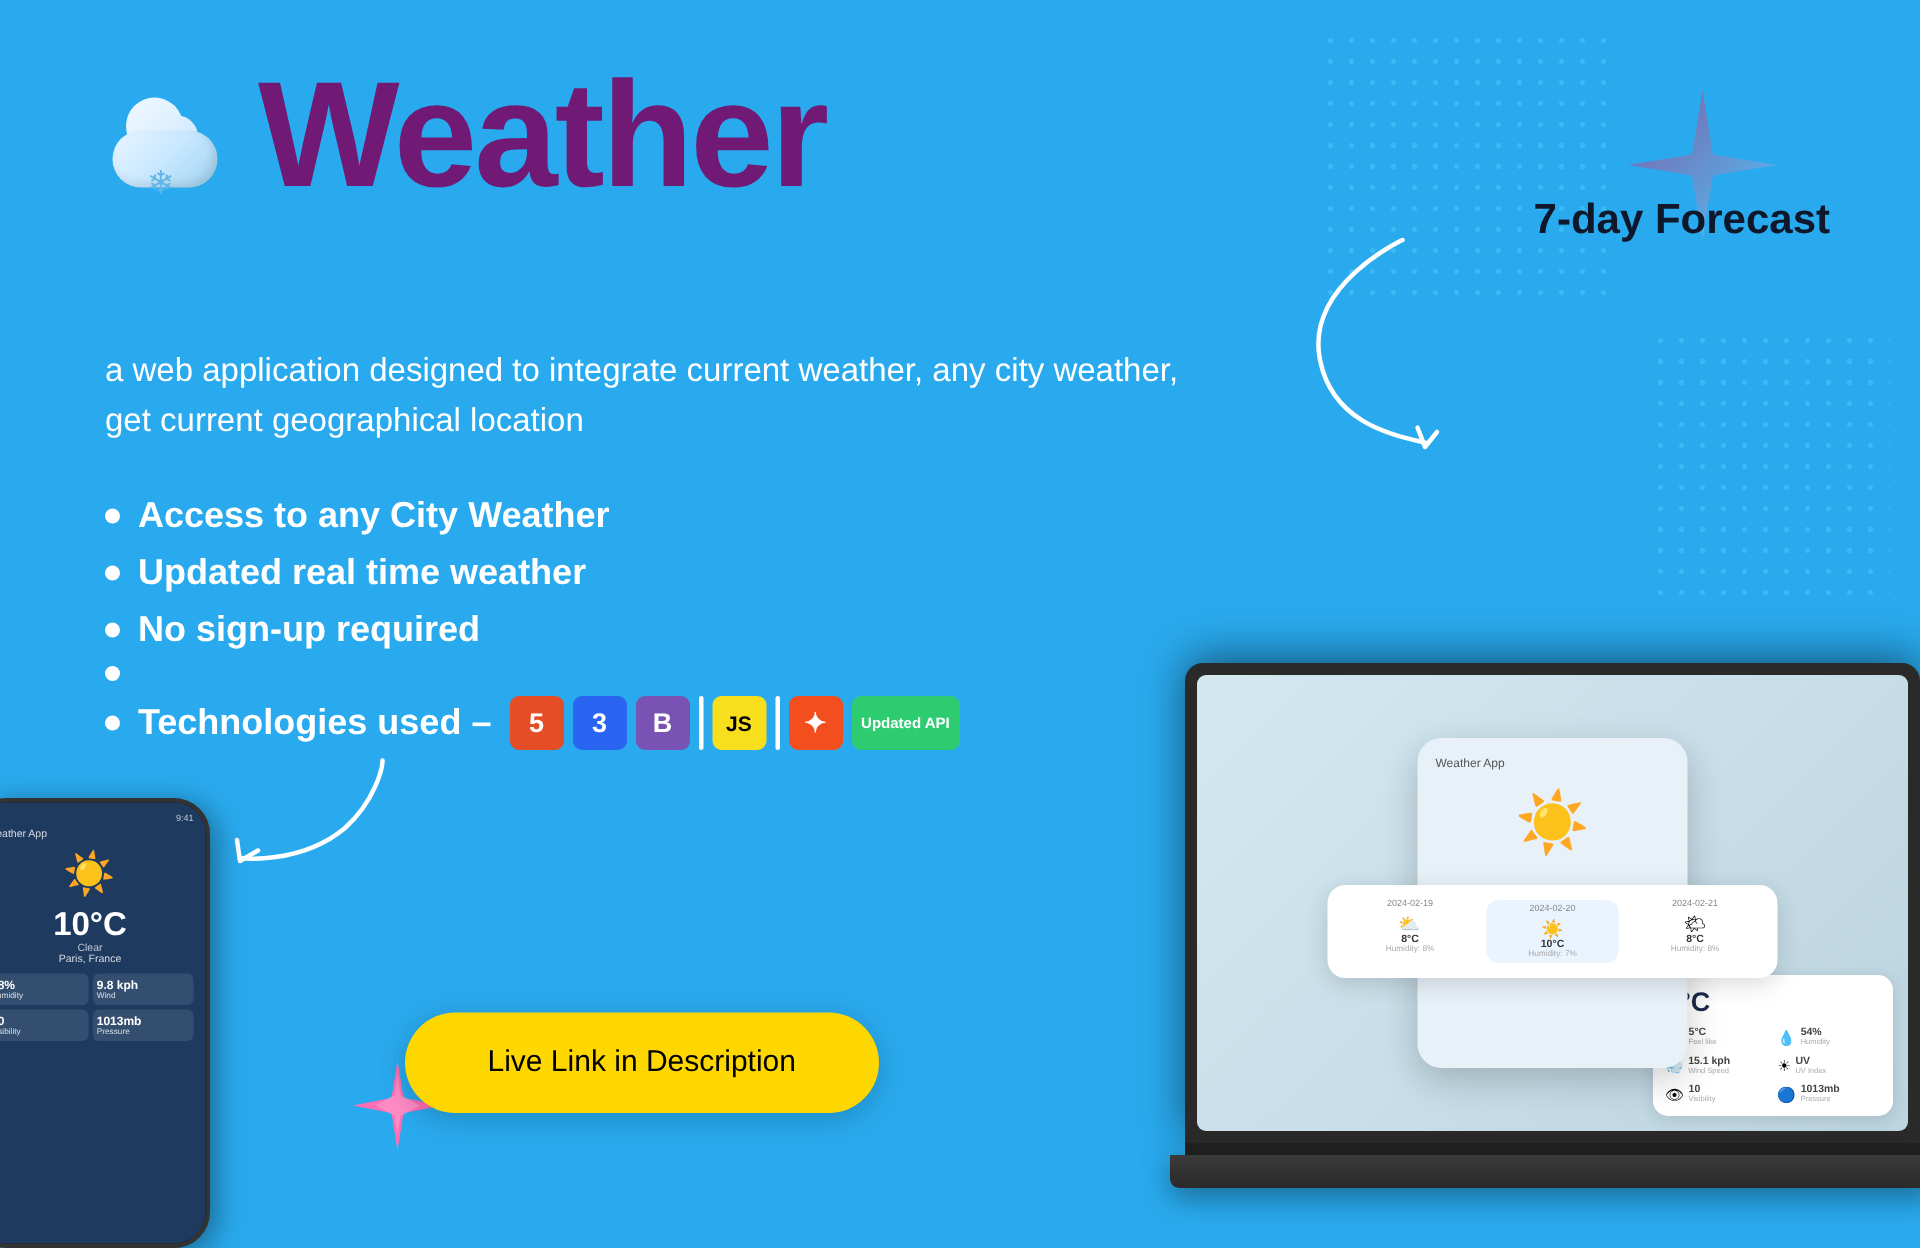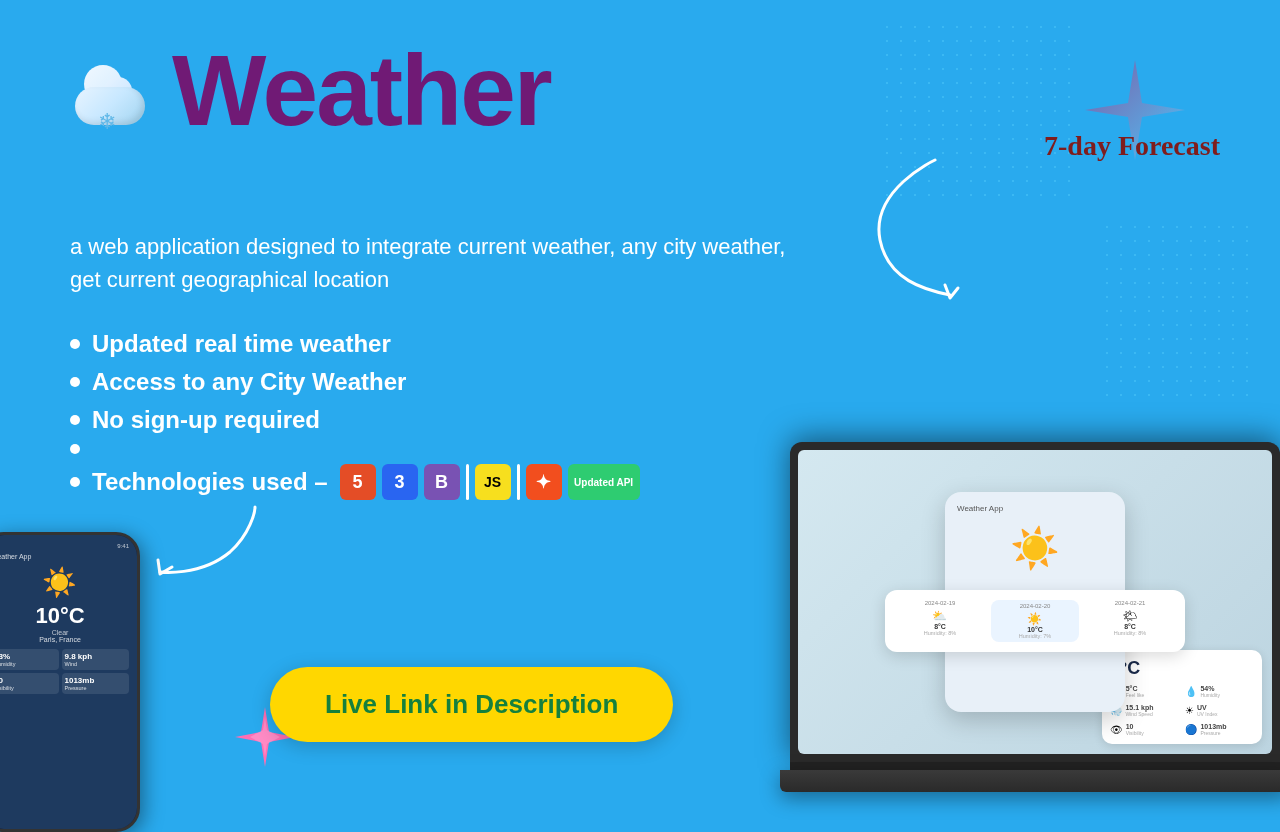"7-day Forecast" .forecast-label { color: #7f1d1d -> #0f172a; font-family: Liberation Serif, serif -> none }
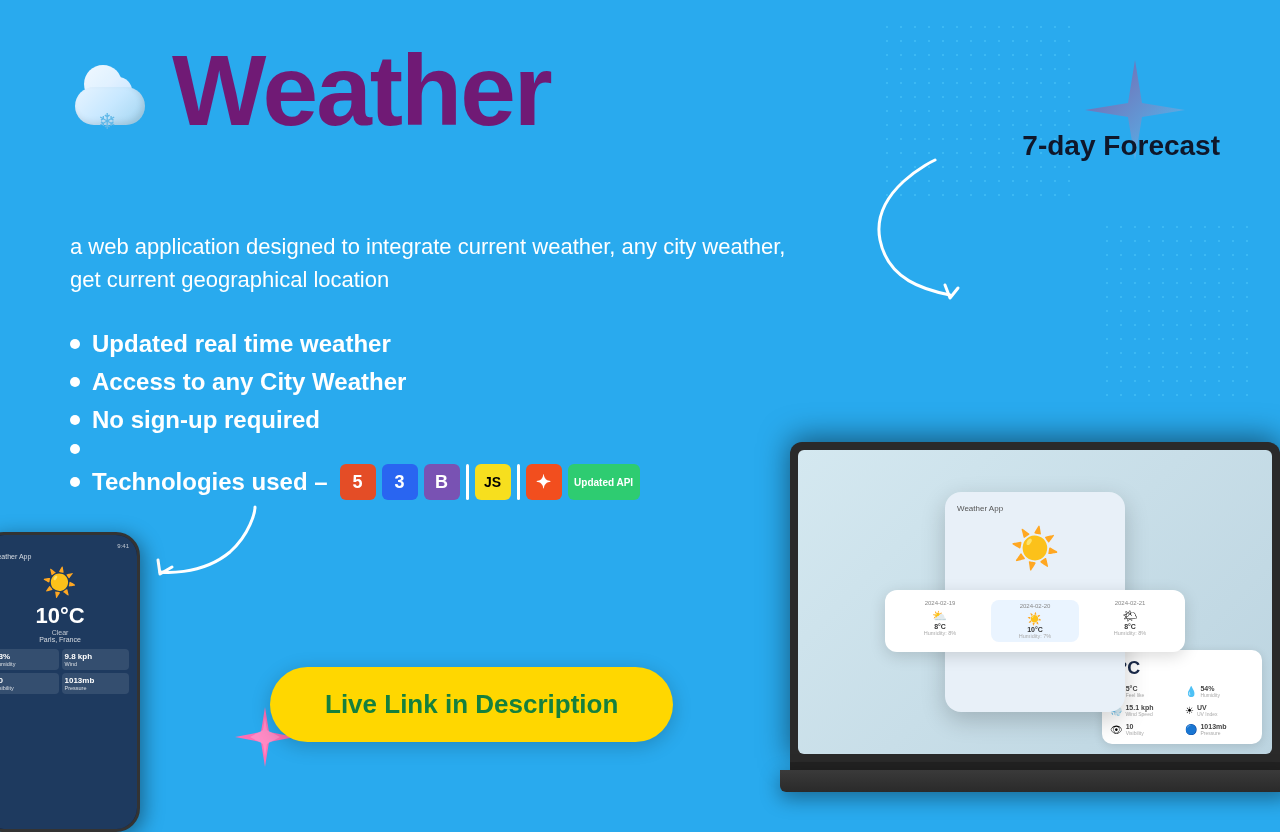"Updated real time weather" li { order: before "Access to any City Weather" -> after "Access to any City Weather" }
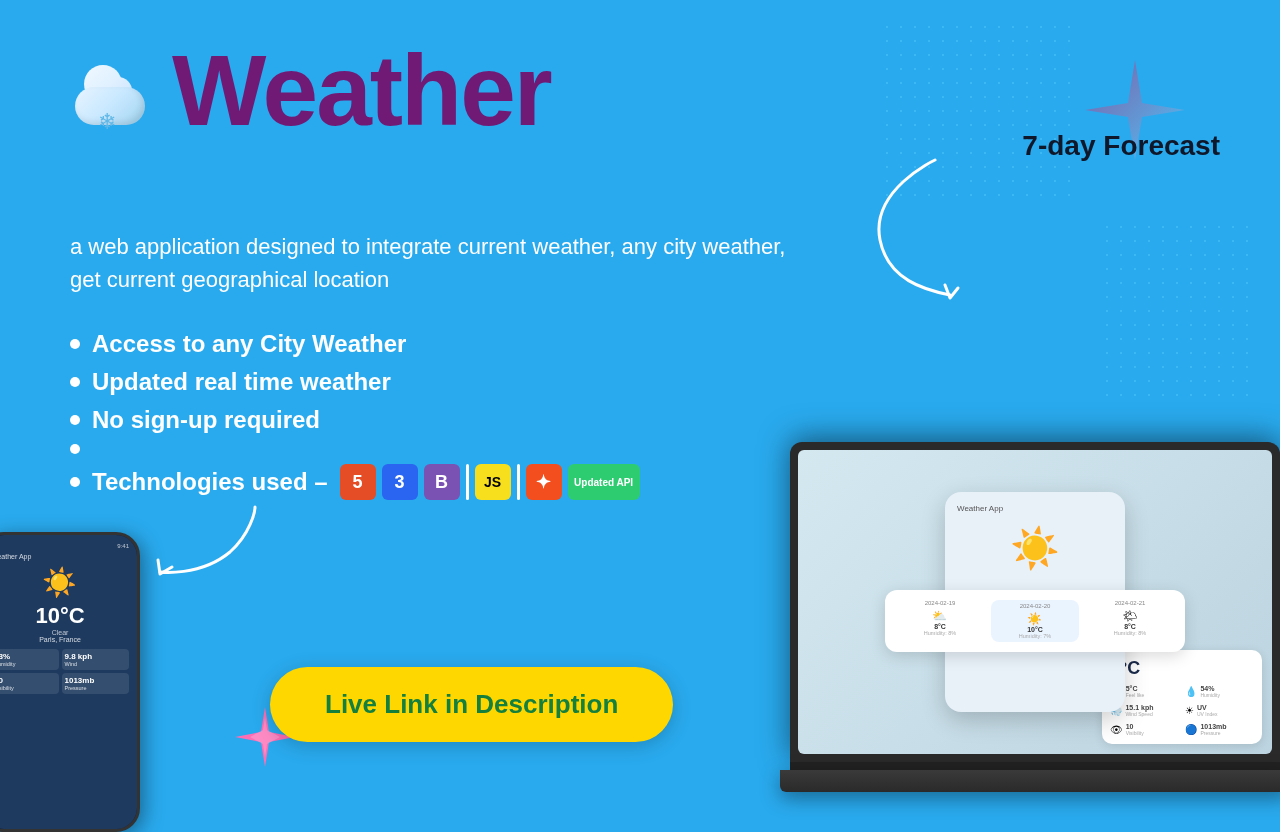"Live Link in Description" .cta-button { color: #15803d -> #000000; font-size: 26px -> 20px; font-weight: 700 -> 400 }
